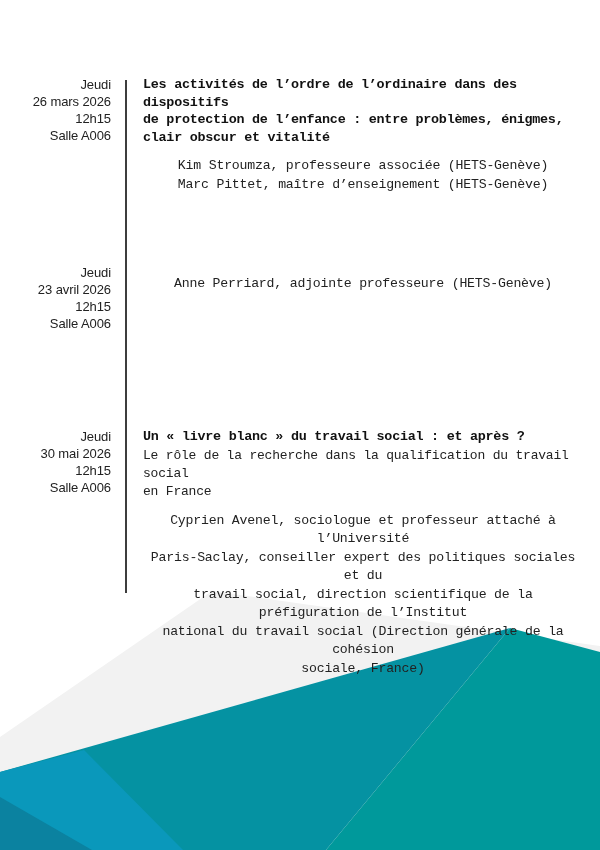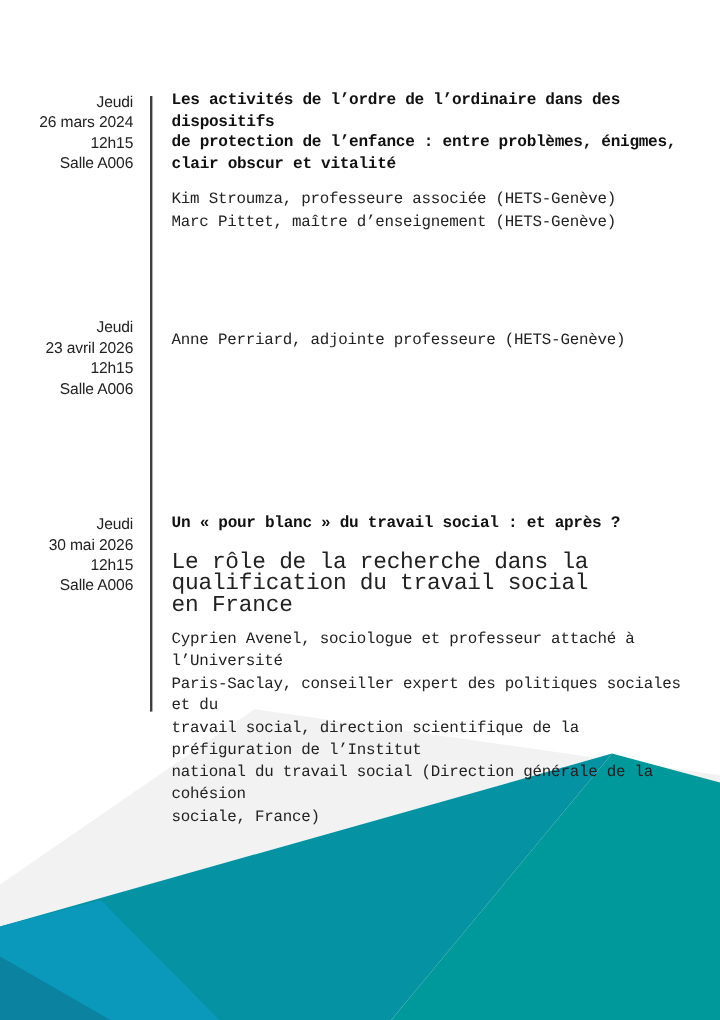"26 mars 2024" div { text: 2024 -> 2026 }
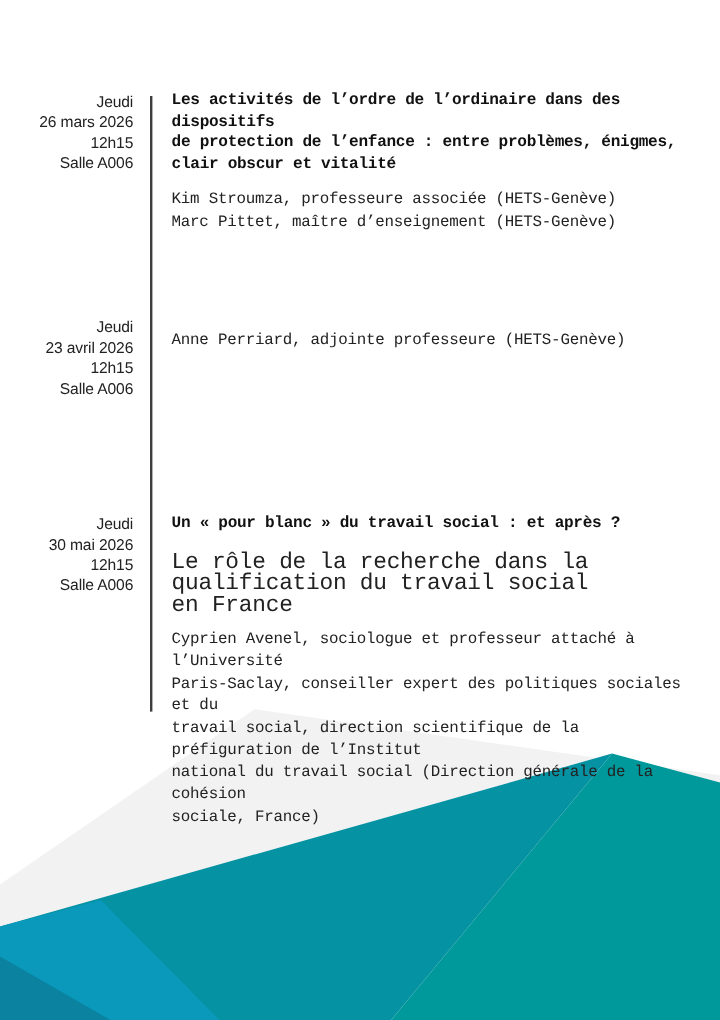"Kim Stroumza, professeure associée" .speaker-line { text-align: none -> center }
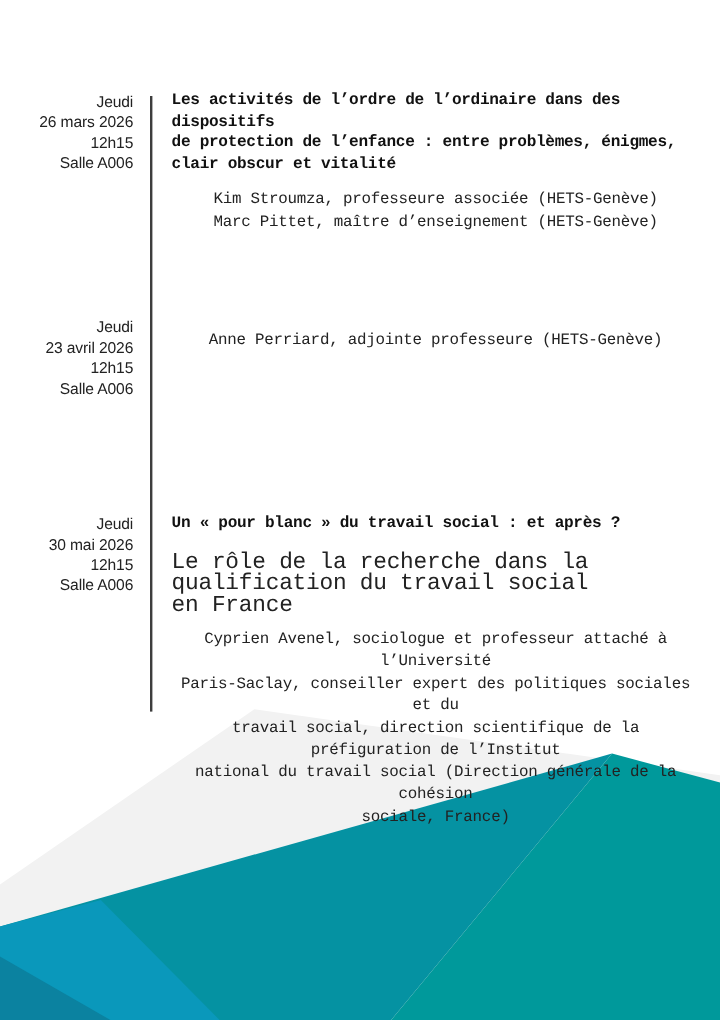"Un « pour blanc »" div.event-title { text: pour -> livre }
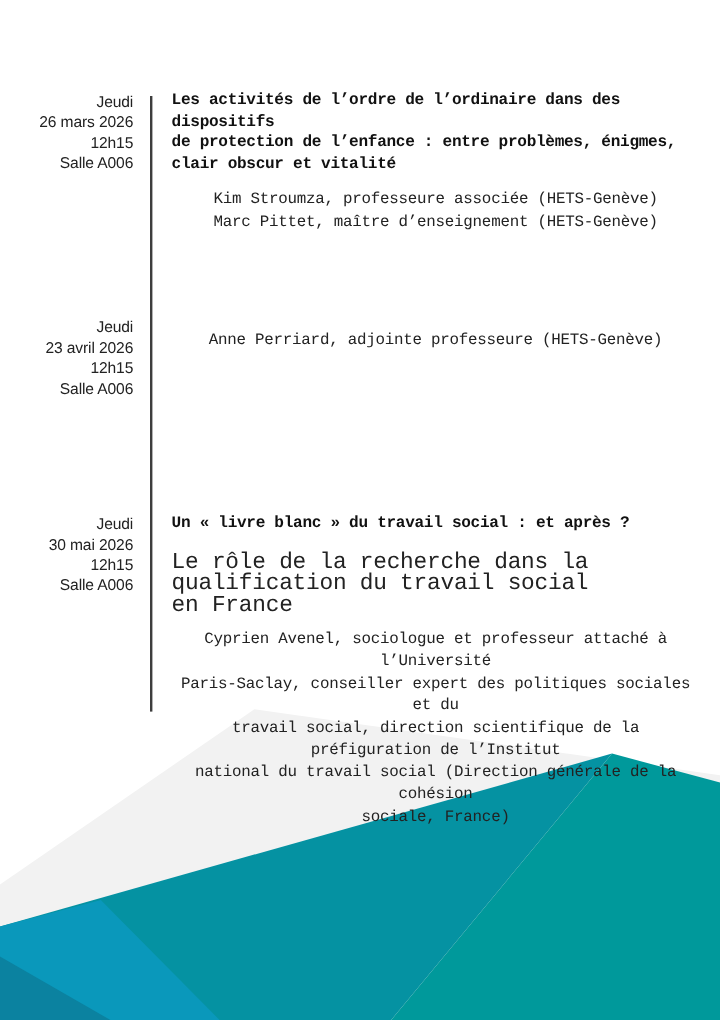"Le rôle de la recherche" .event-subtitle { font-size: 19px -> 13px; margin-top: 13px -> 1px }
